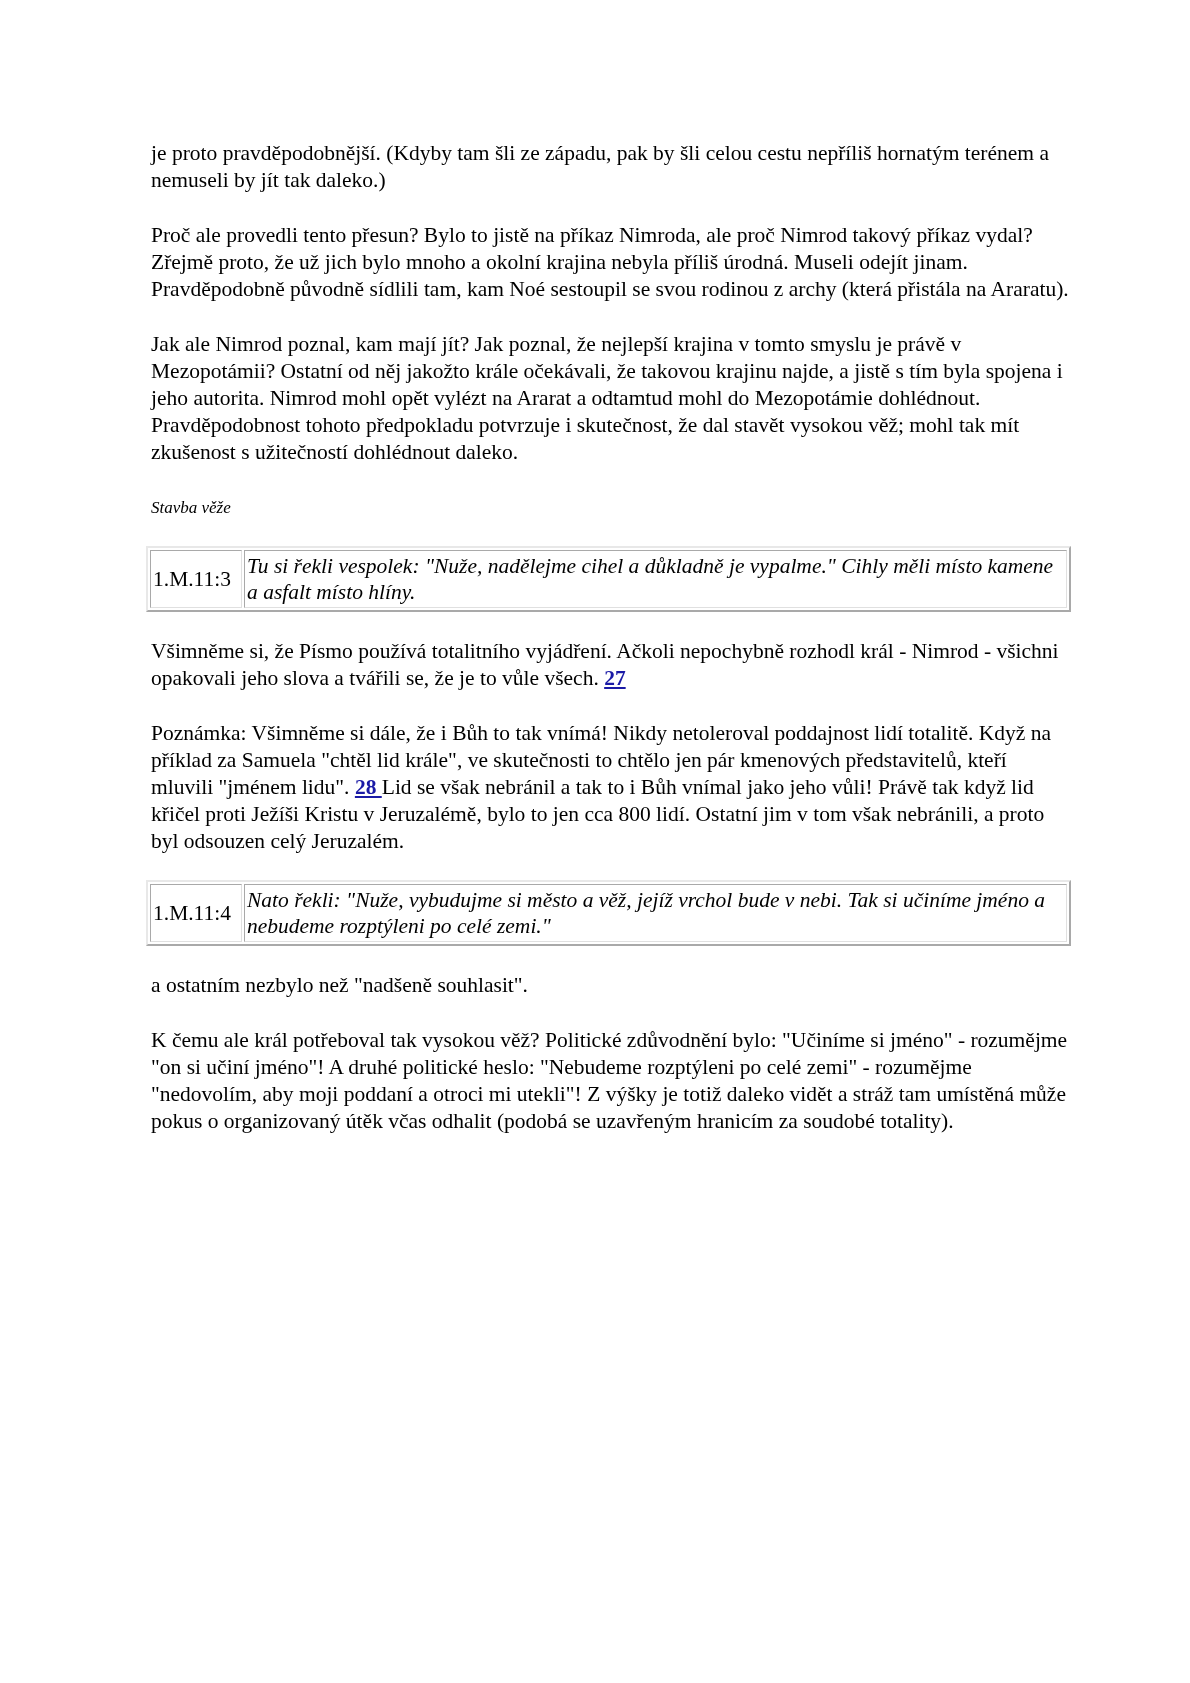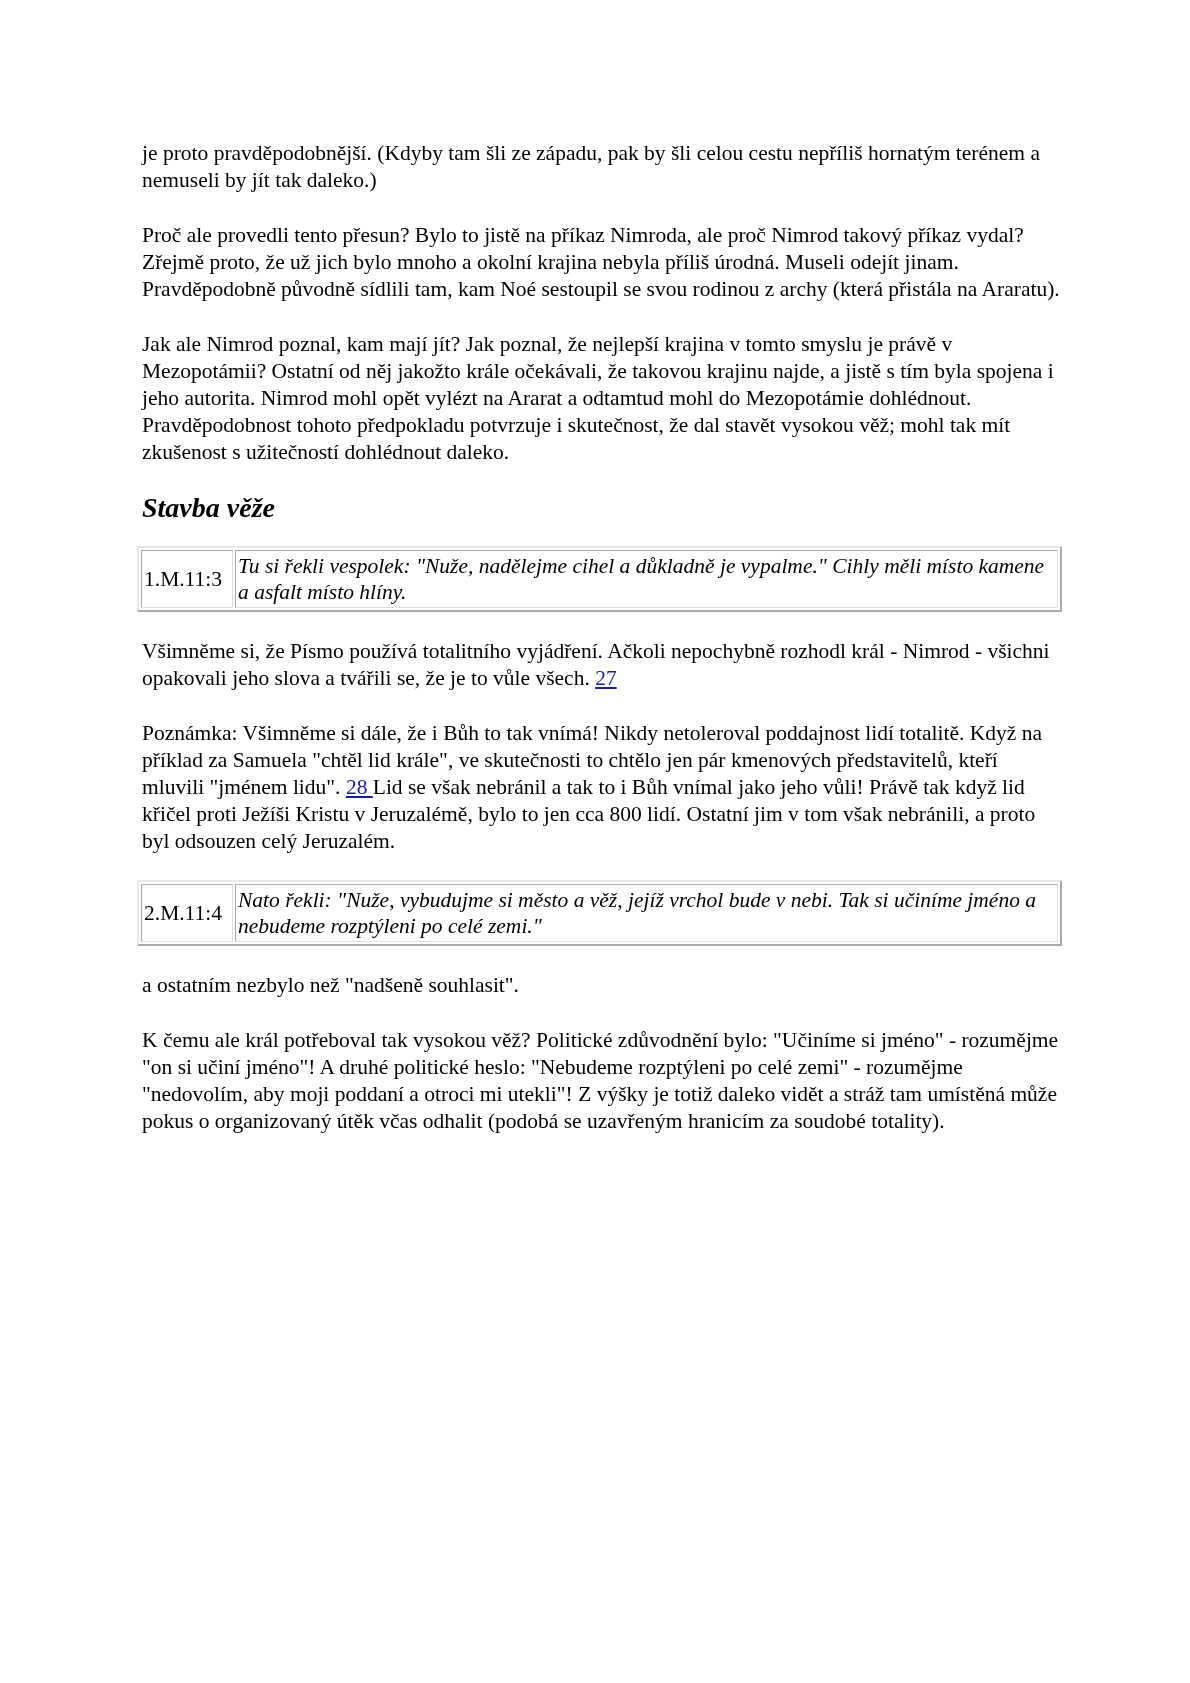"je proto pravděpodobnější. (Kdyby tam" .page { left: 142px -> 151px }
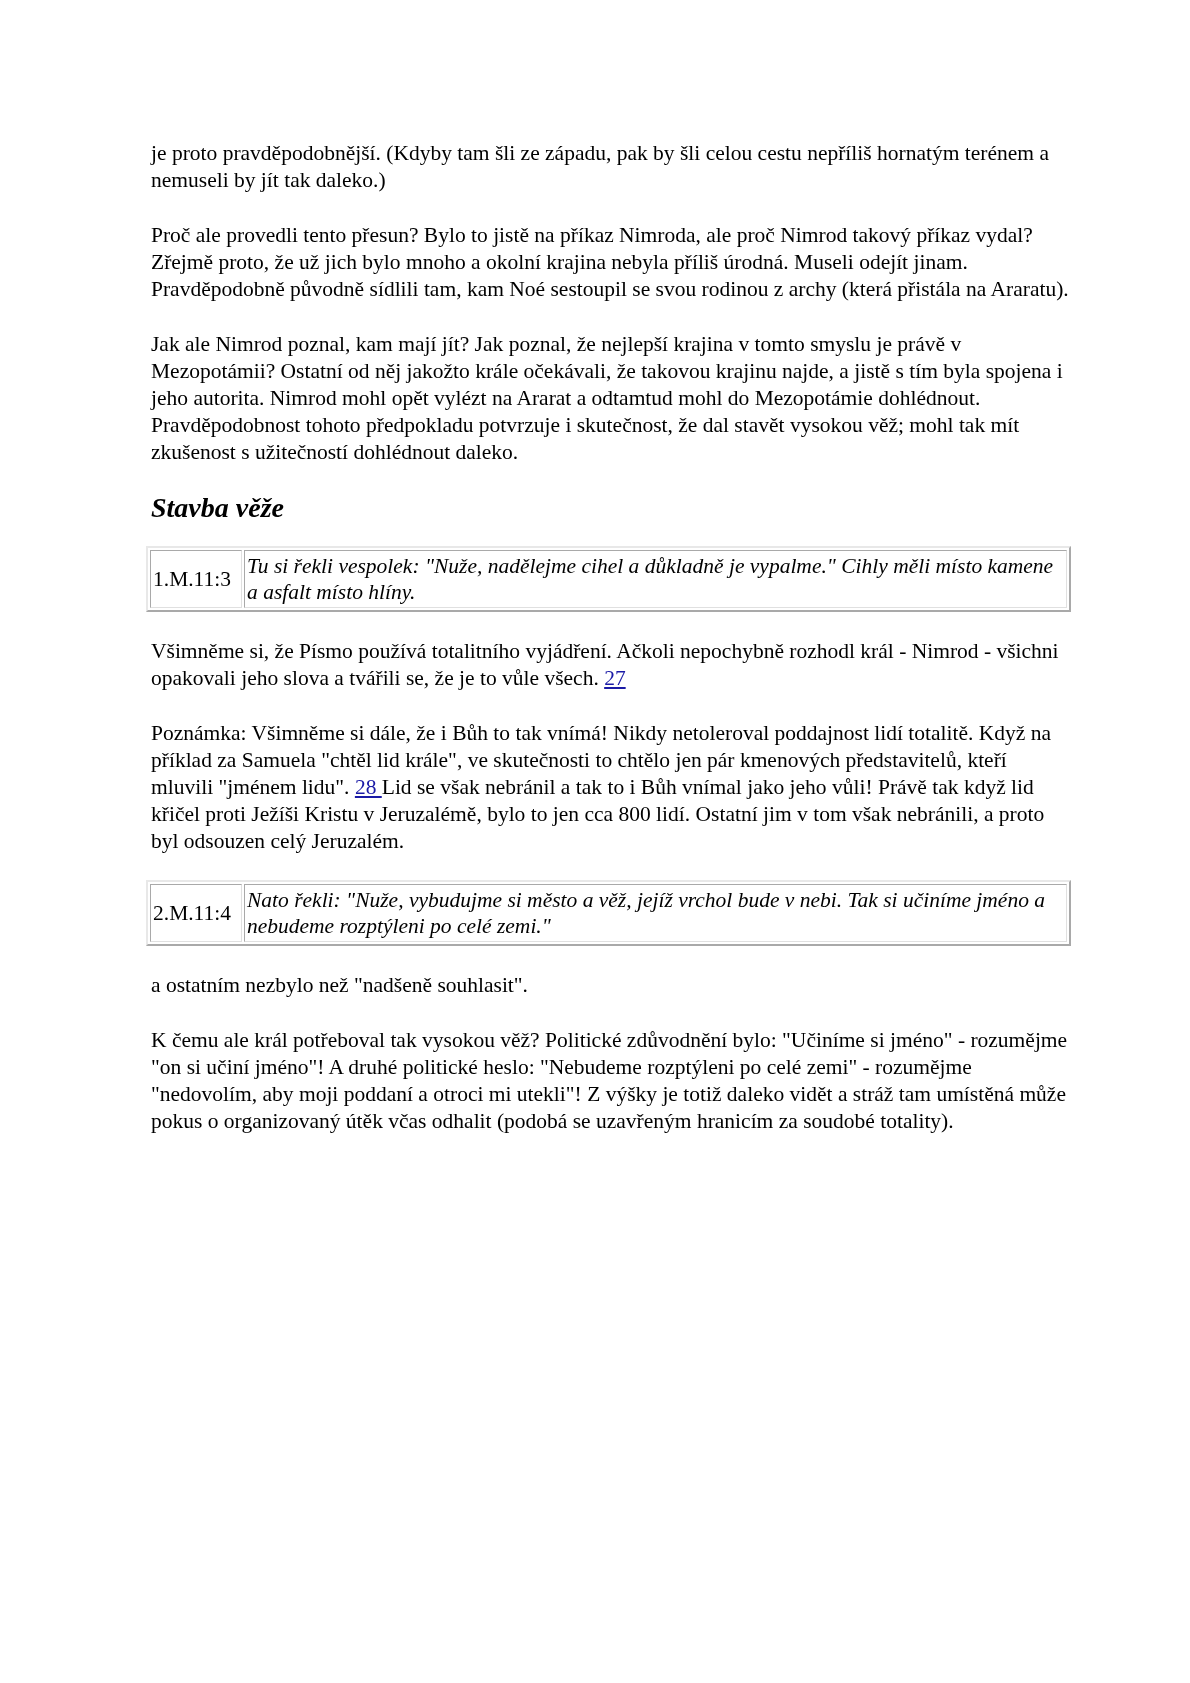"Stavba věže" h3.section { font-size: 28px -> 17px; font-weight: bold -> normal }
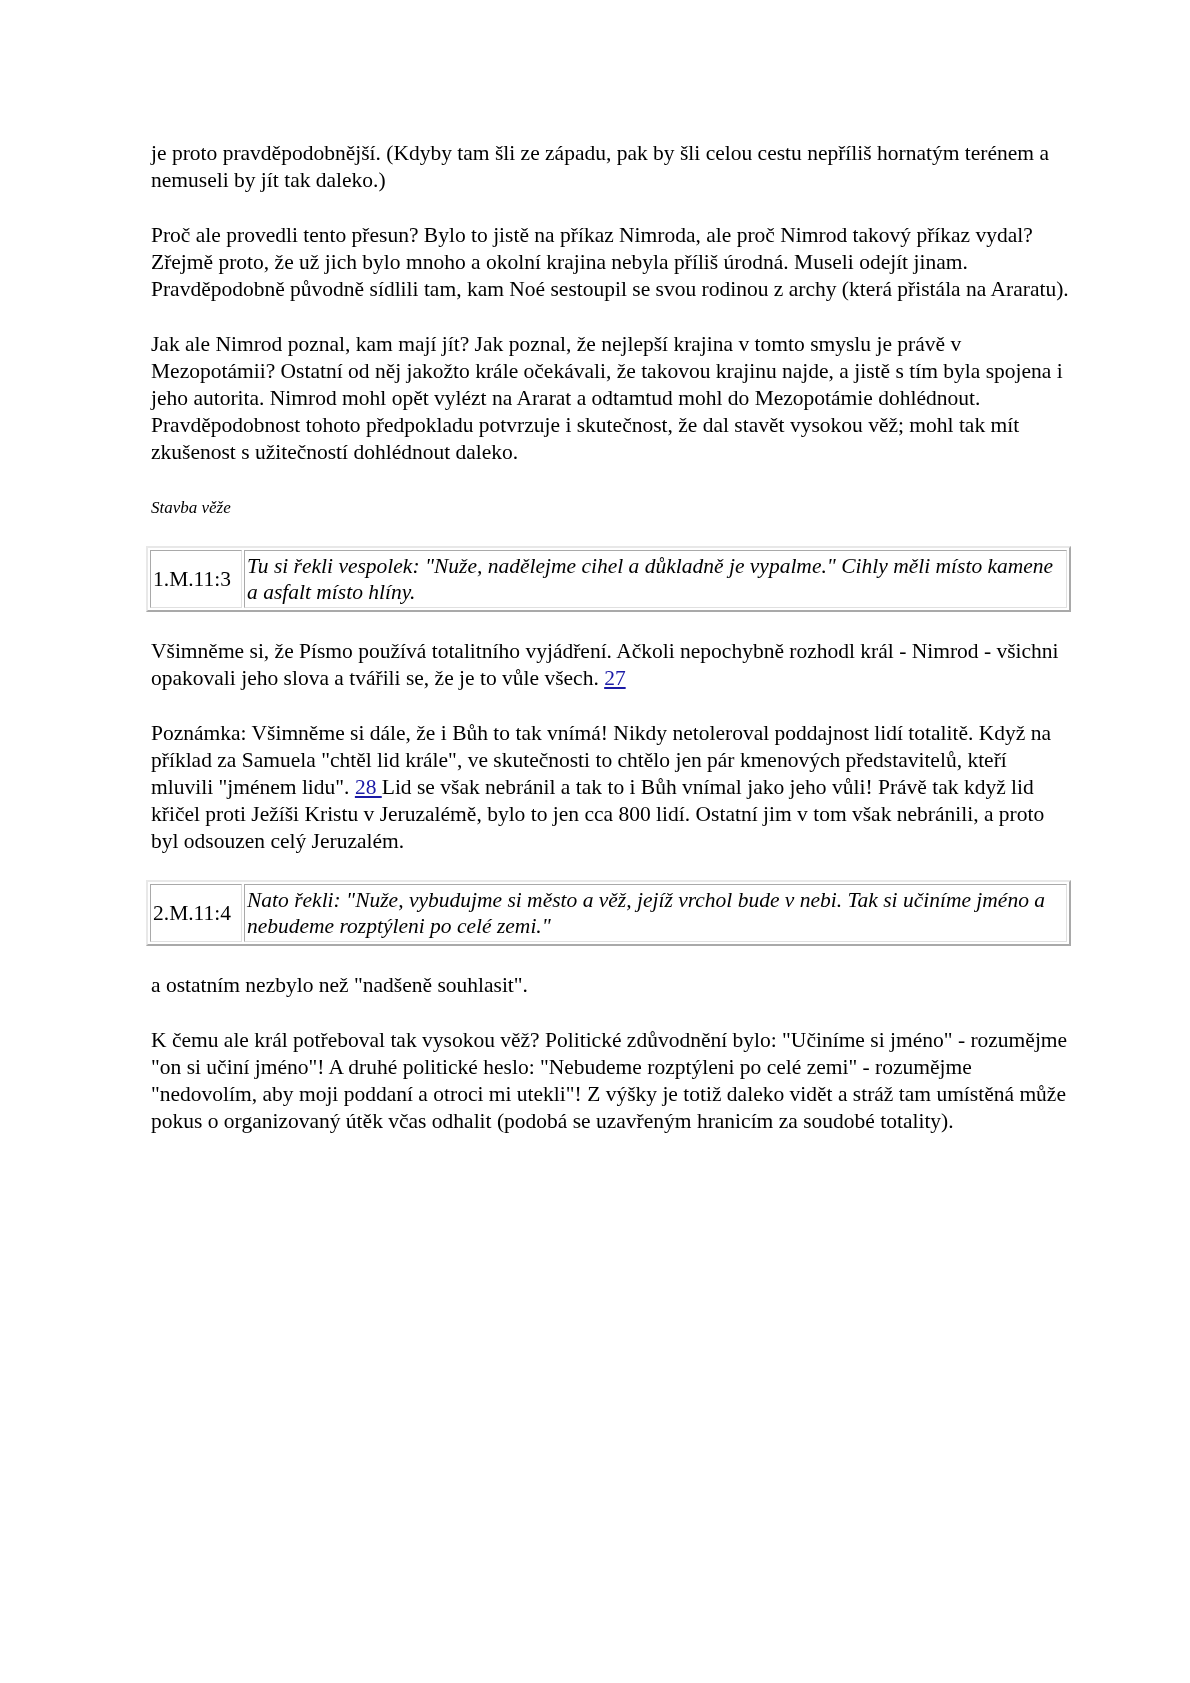"27" a.fn { font-weight: normal -> bold }
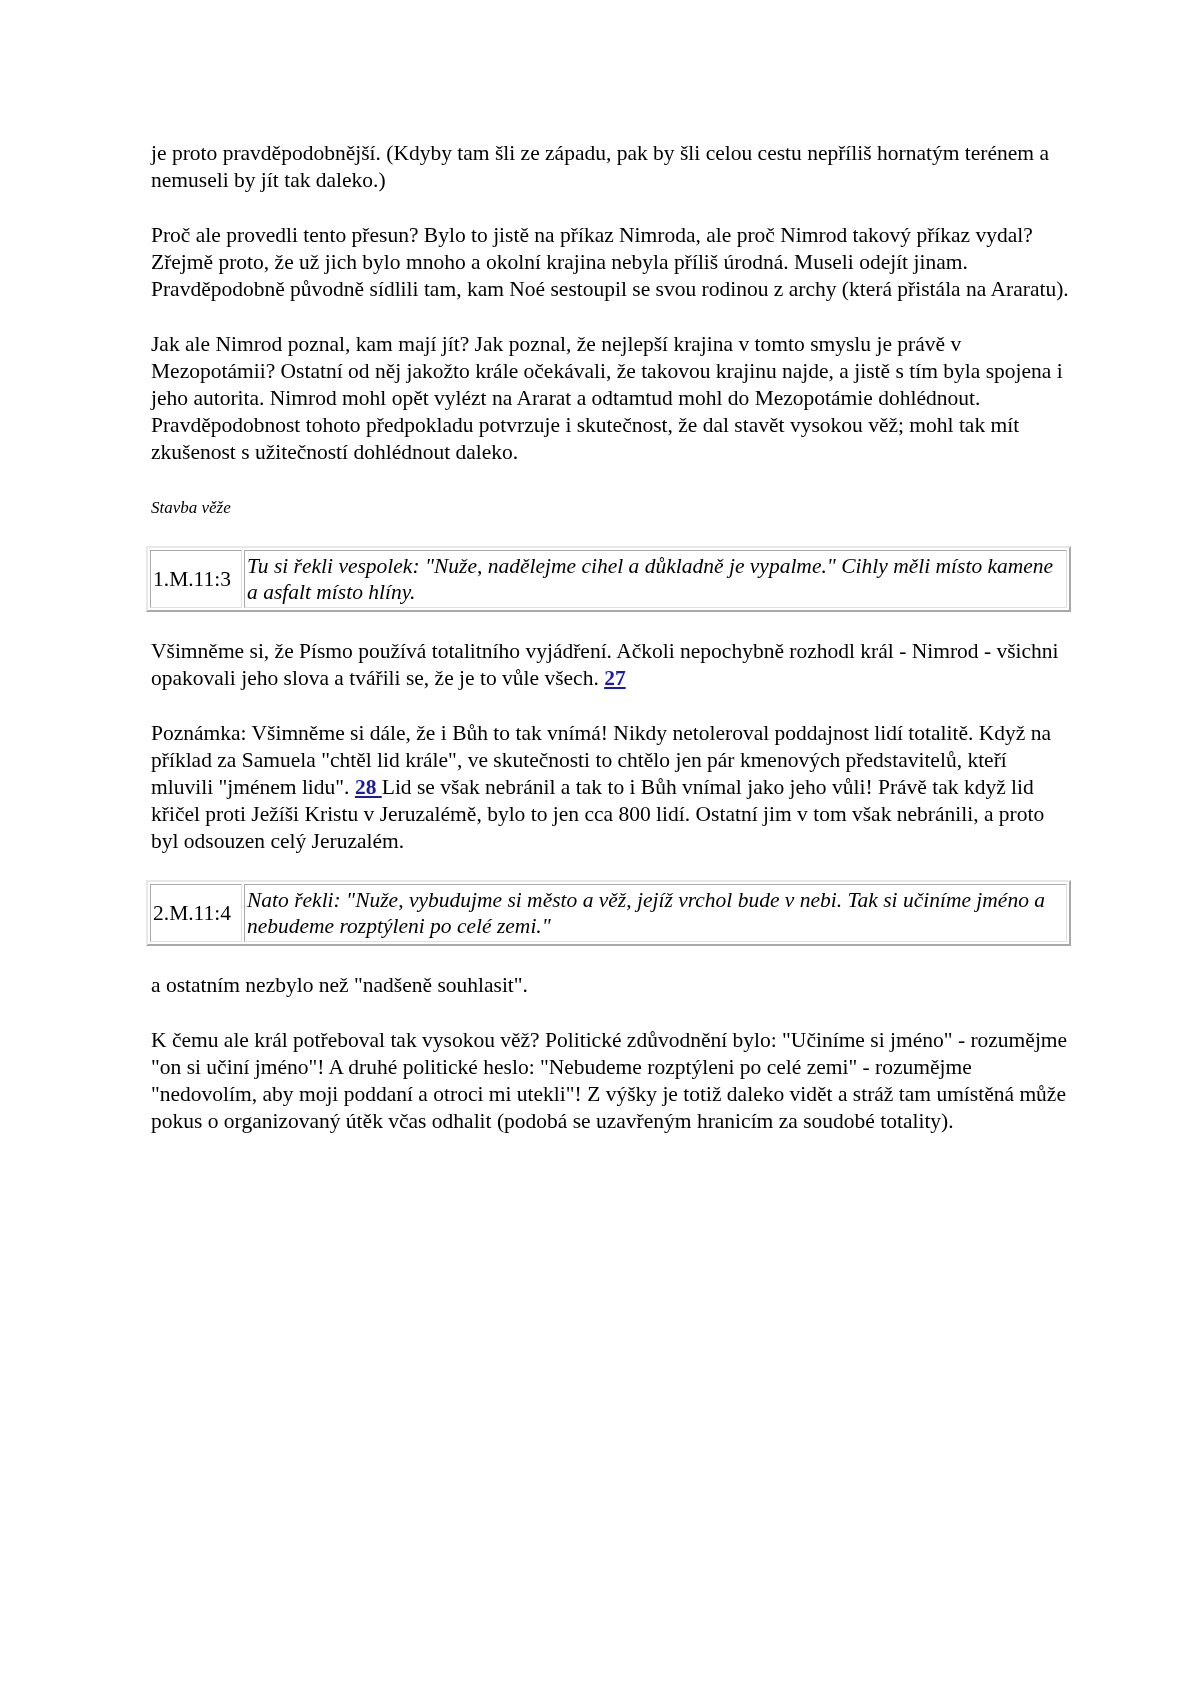"2.M.11:4" td.ref { text: 2.M.11:4 -> 1.M.11:4 }
